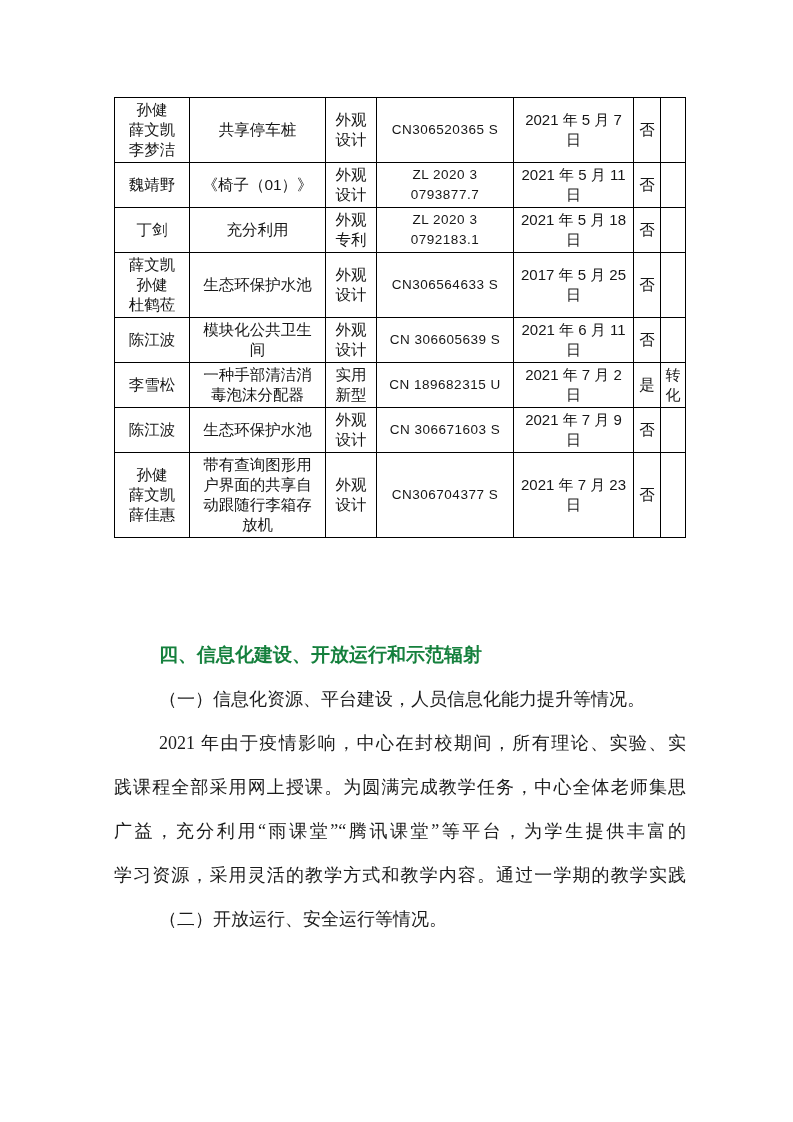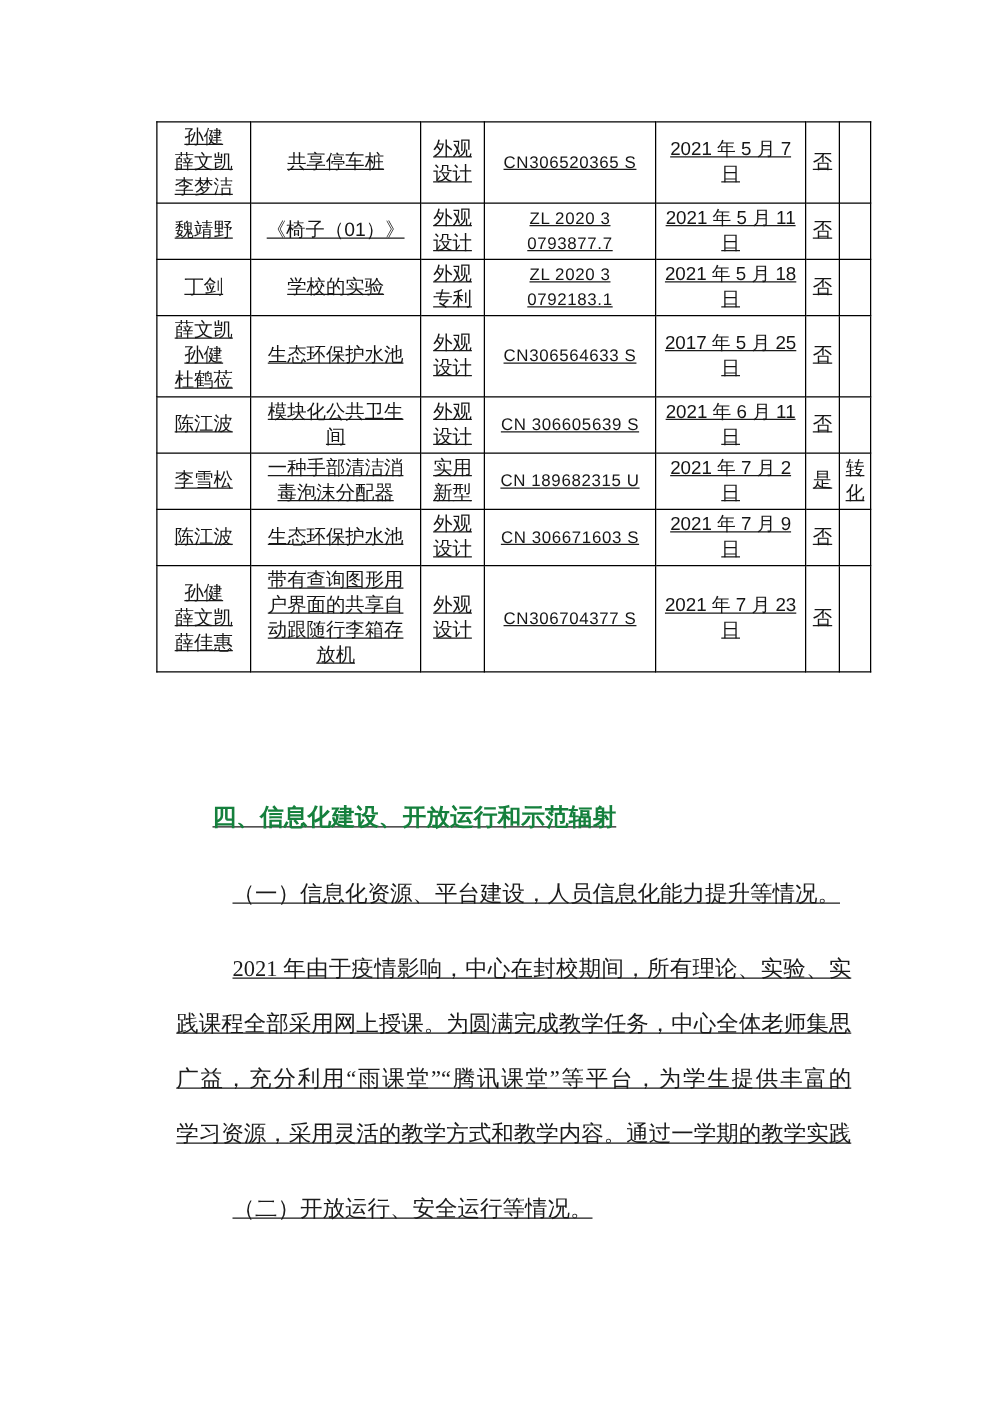"孙健" .content { left: 125px -> 114px; text-decoration: underline -> none }
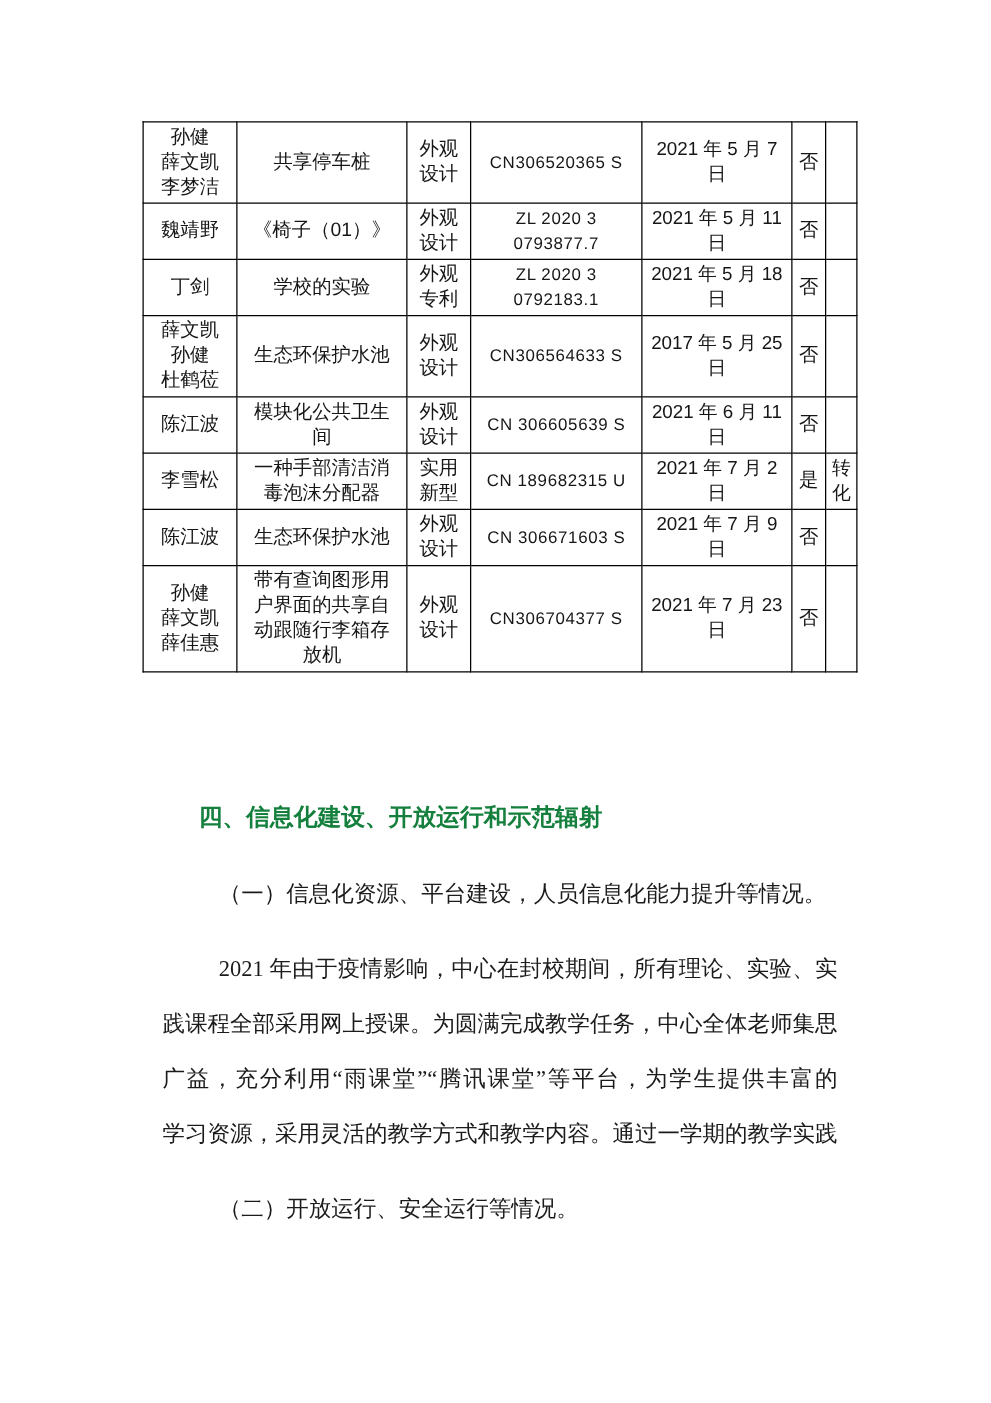"学校的实验" td.cell-title { text: 学校的实验 -> 充分利用 }
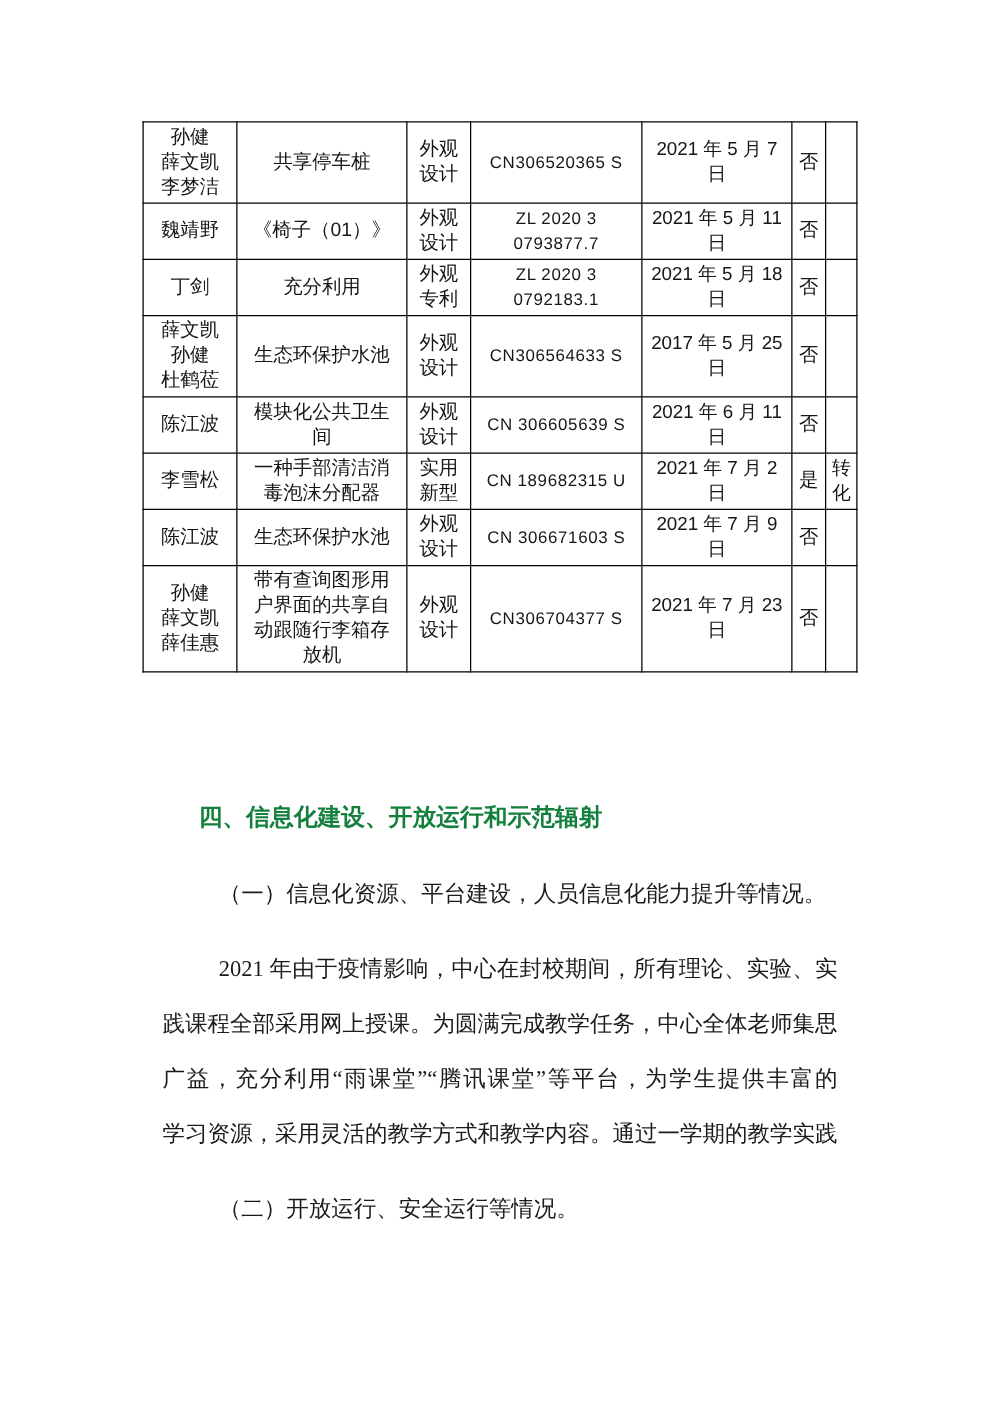"（一）信息化资源、平台建设，人员信息化能力提升等情况。" .paragraph { margin: 16px -> 0 }
